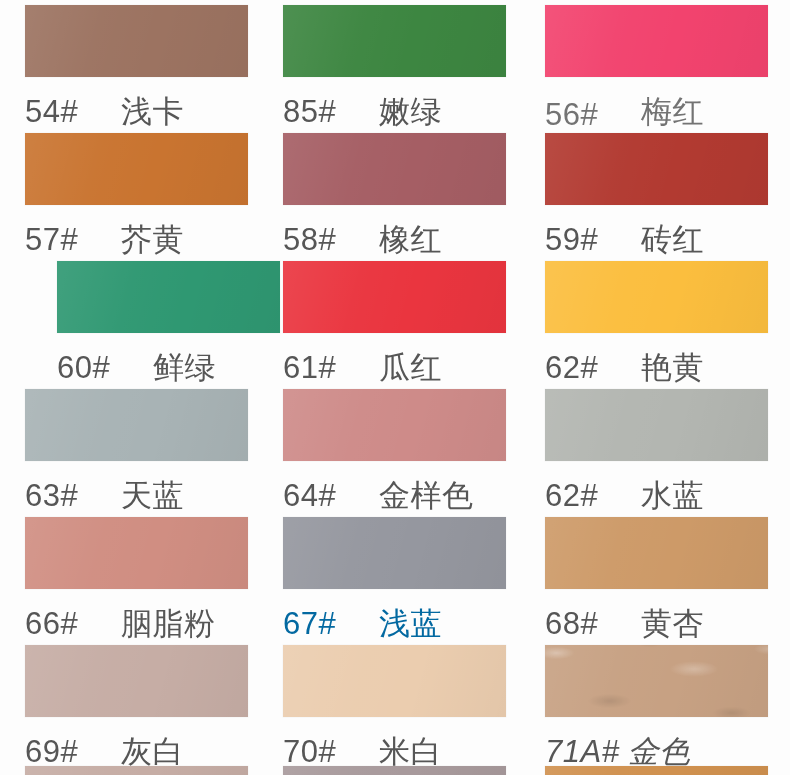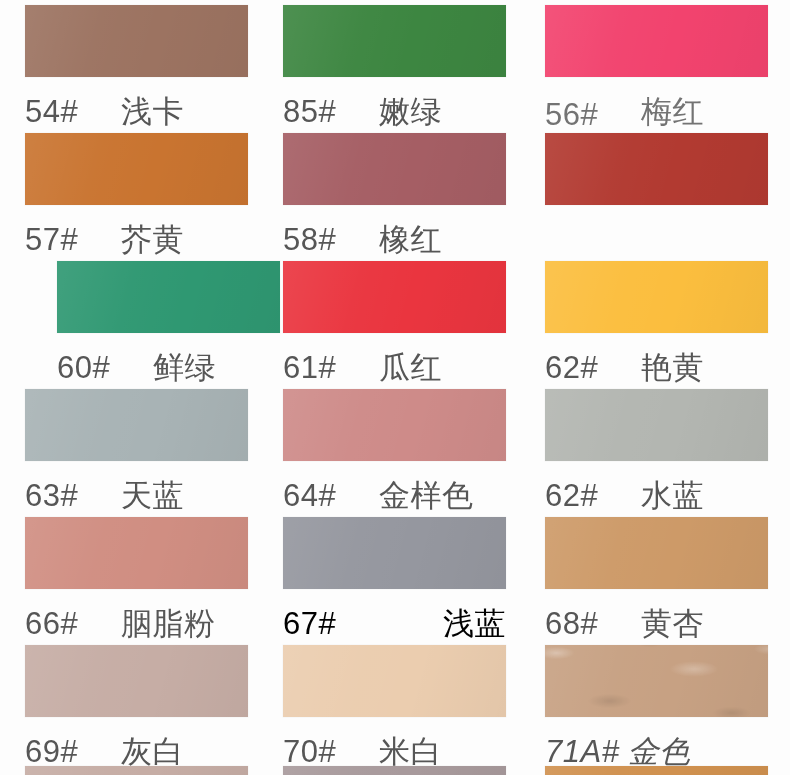"59#" div.swatch-label { html: none -> <div> <span>59#</span> <span>砖红</span> </div> }
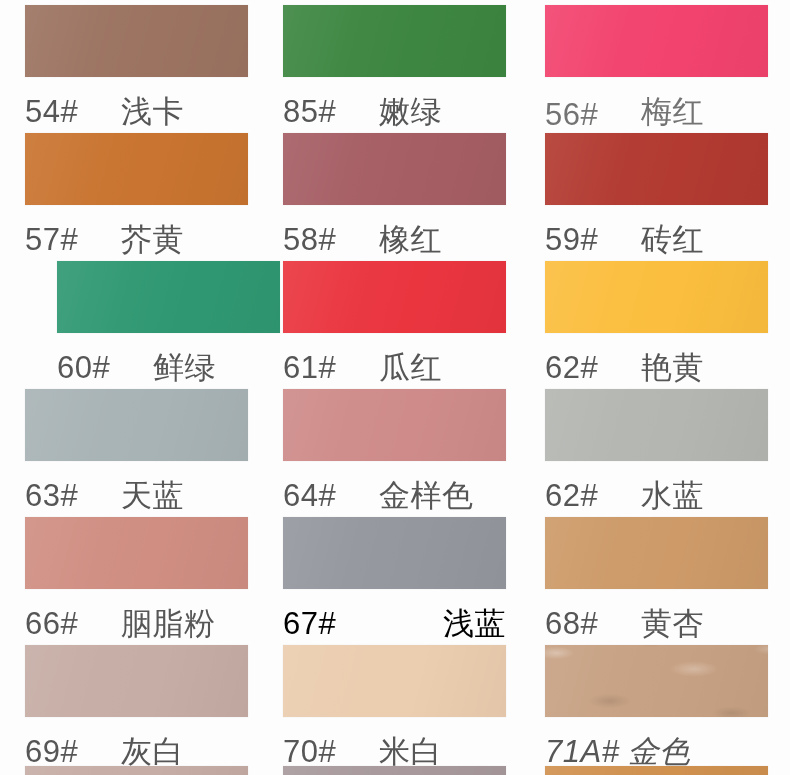"67#" div.swatch-label { color: #000000 -> #0369a1; justify-content: space-between -> none }
